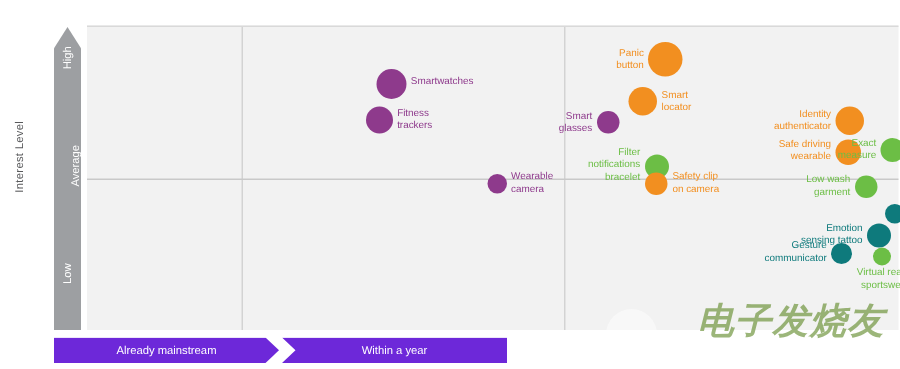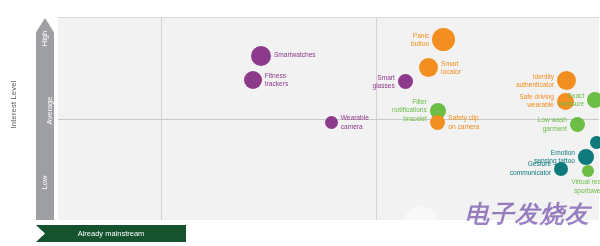"电子发烧友" #watermark-cjk { color: #4c1d95 -> #4d7c0f }
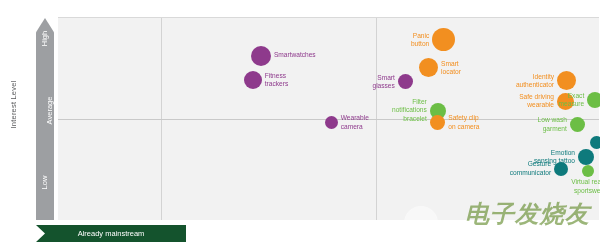"Already mainstream" .x-seg { background: #14532d -> #6d28d9 }
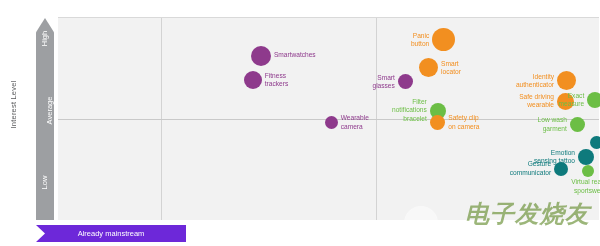"Within a year" div.x-seg { html: none -> <div>Within a year</div> }
